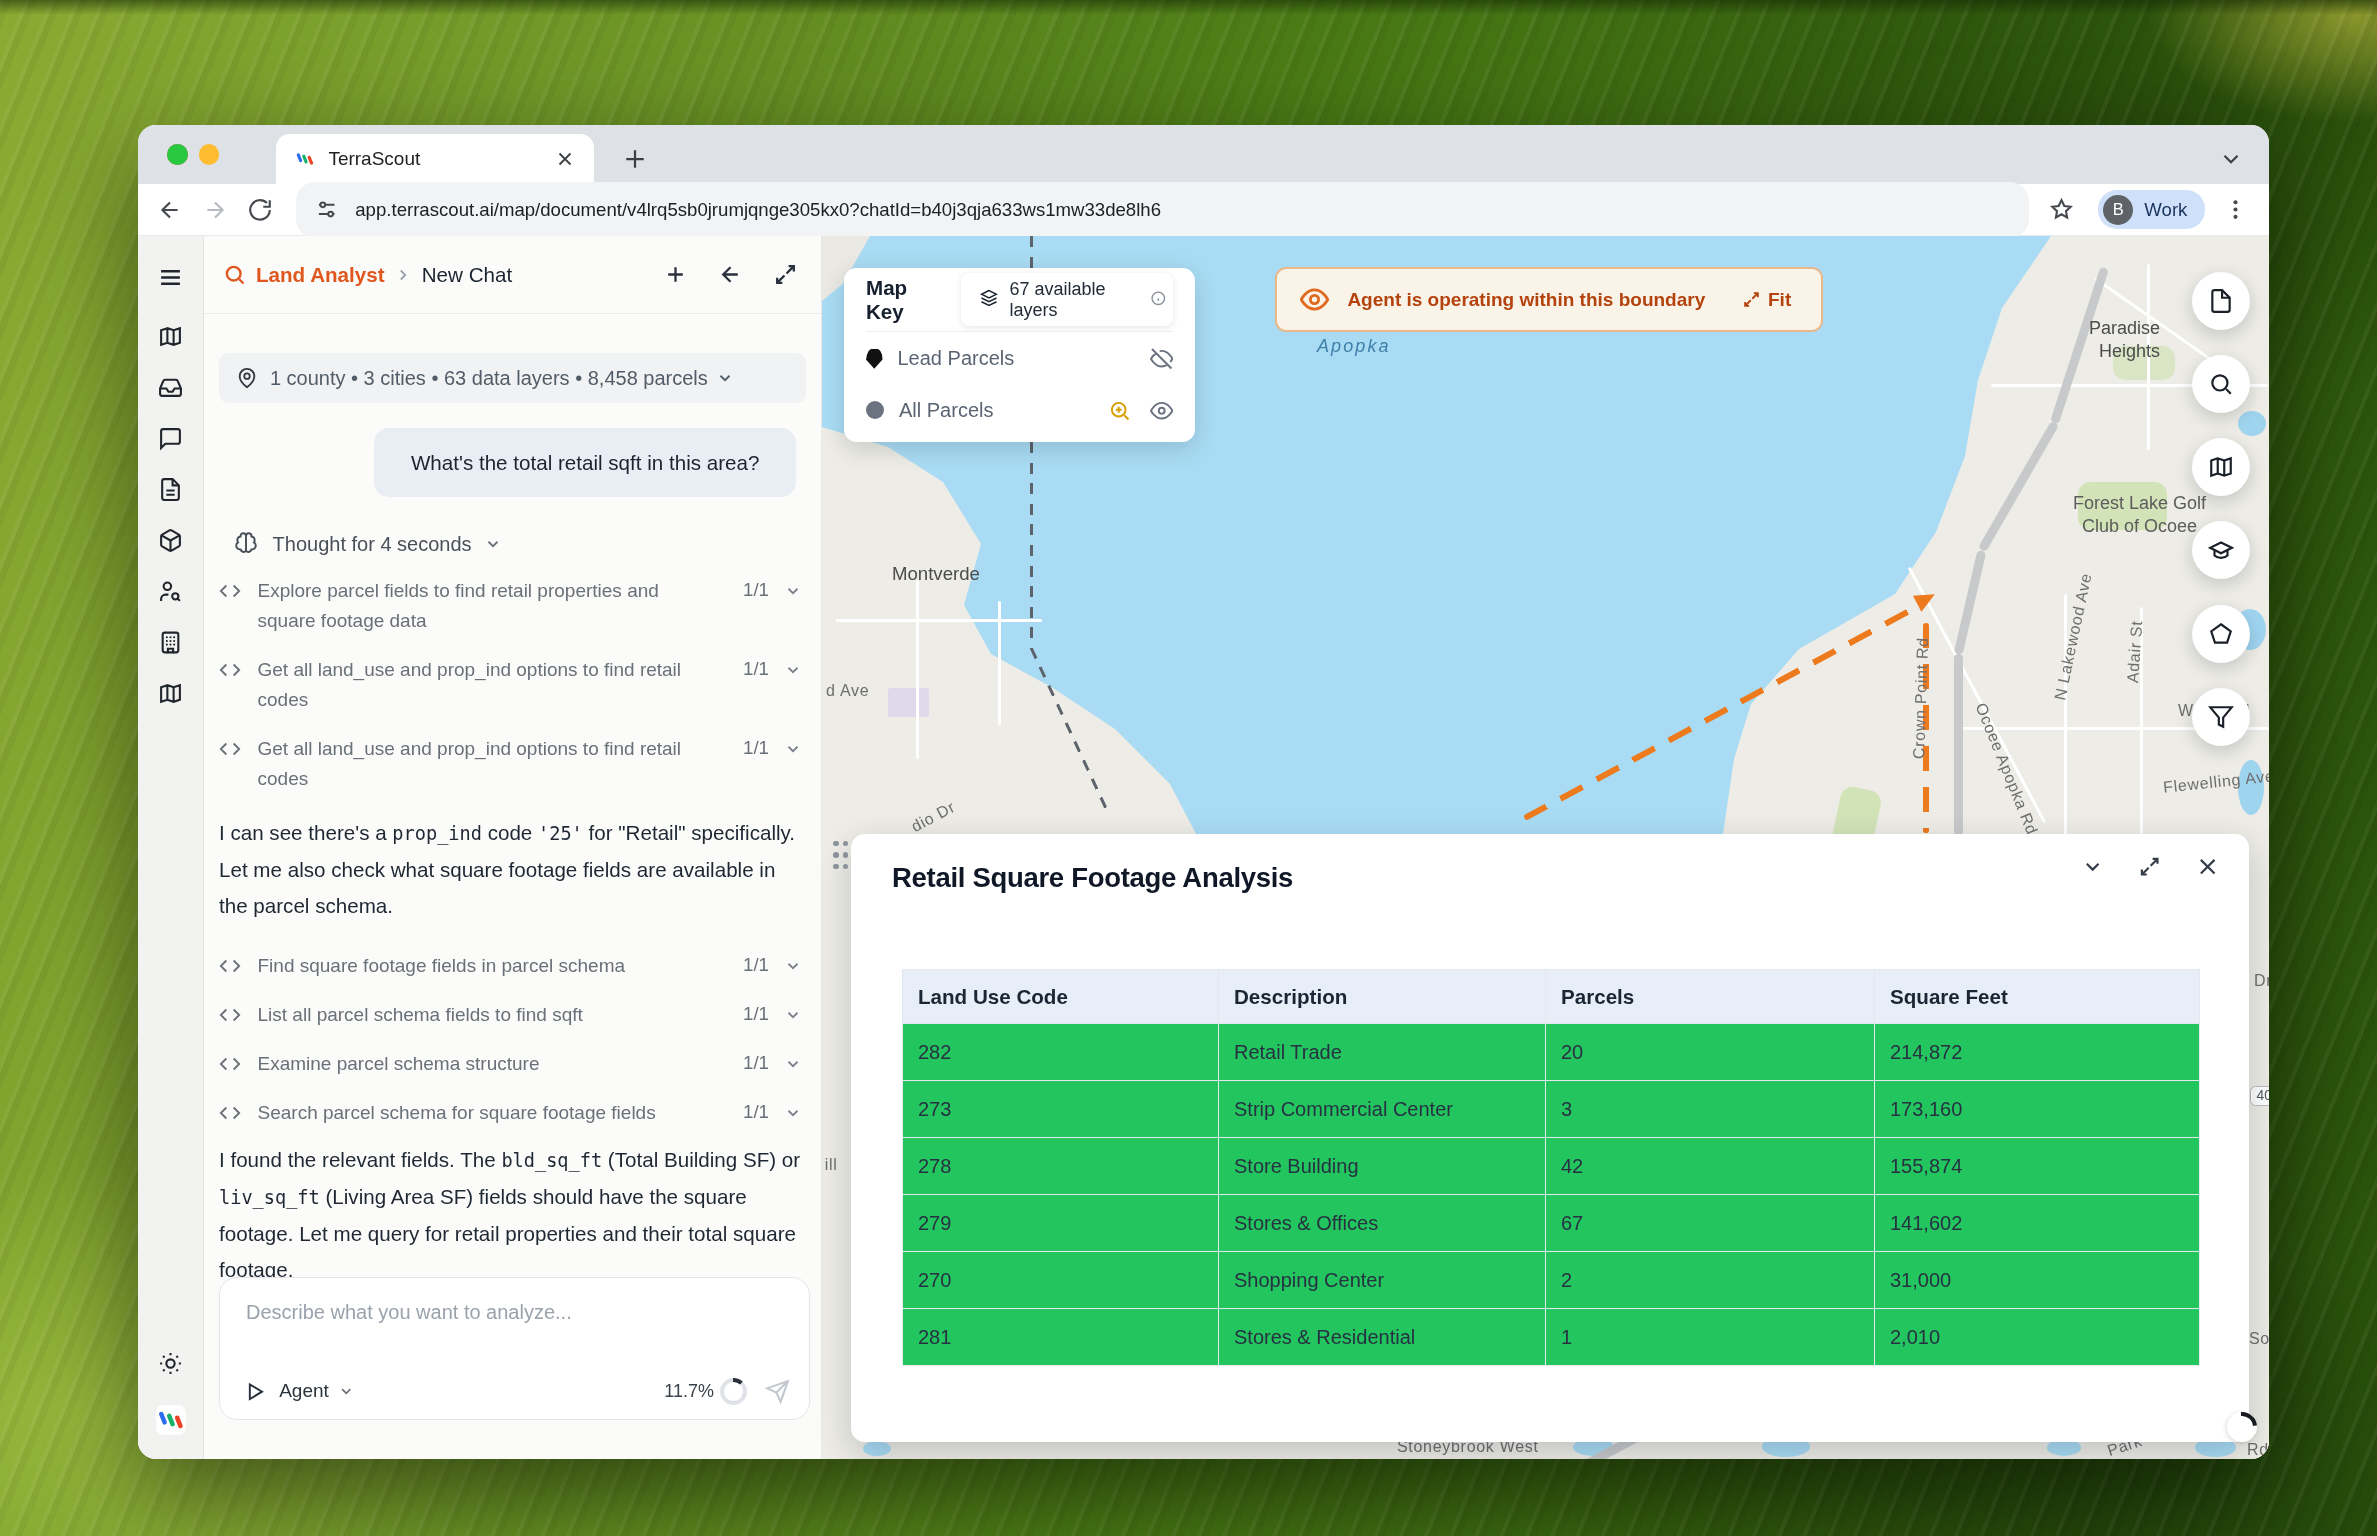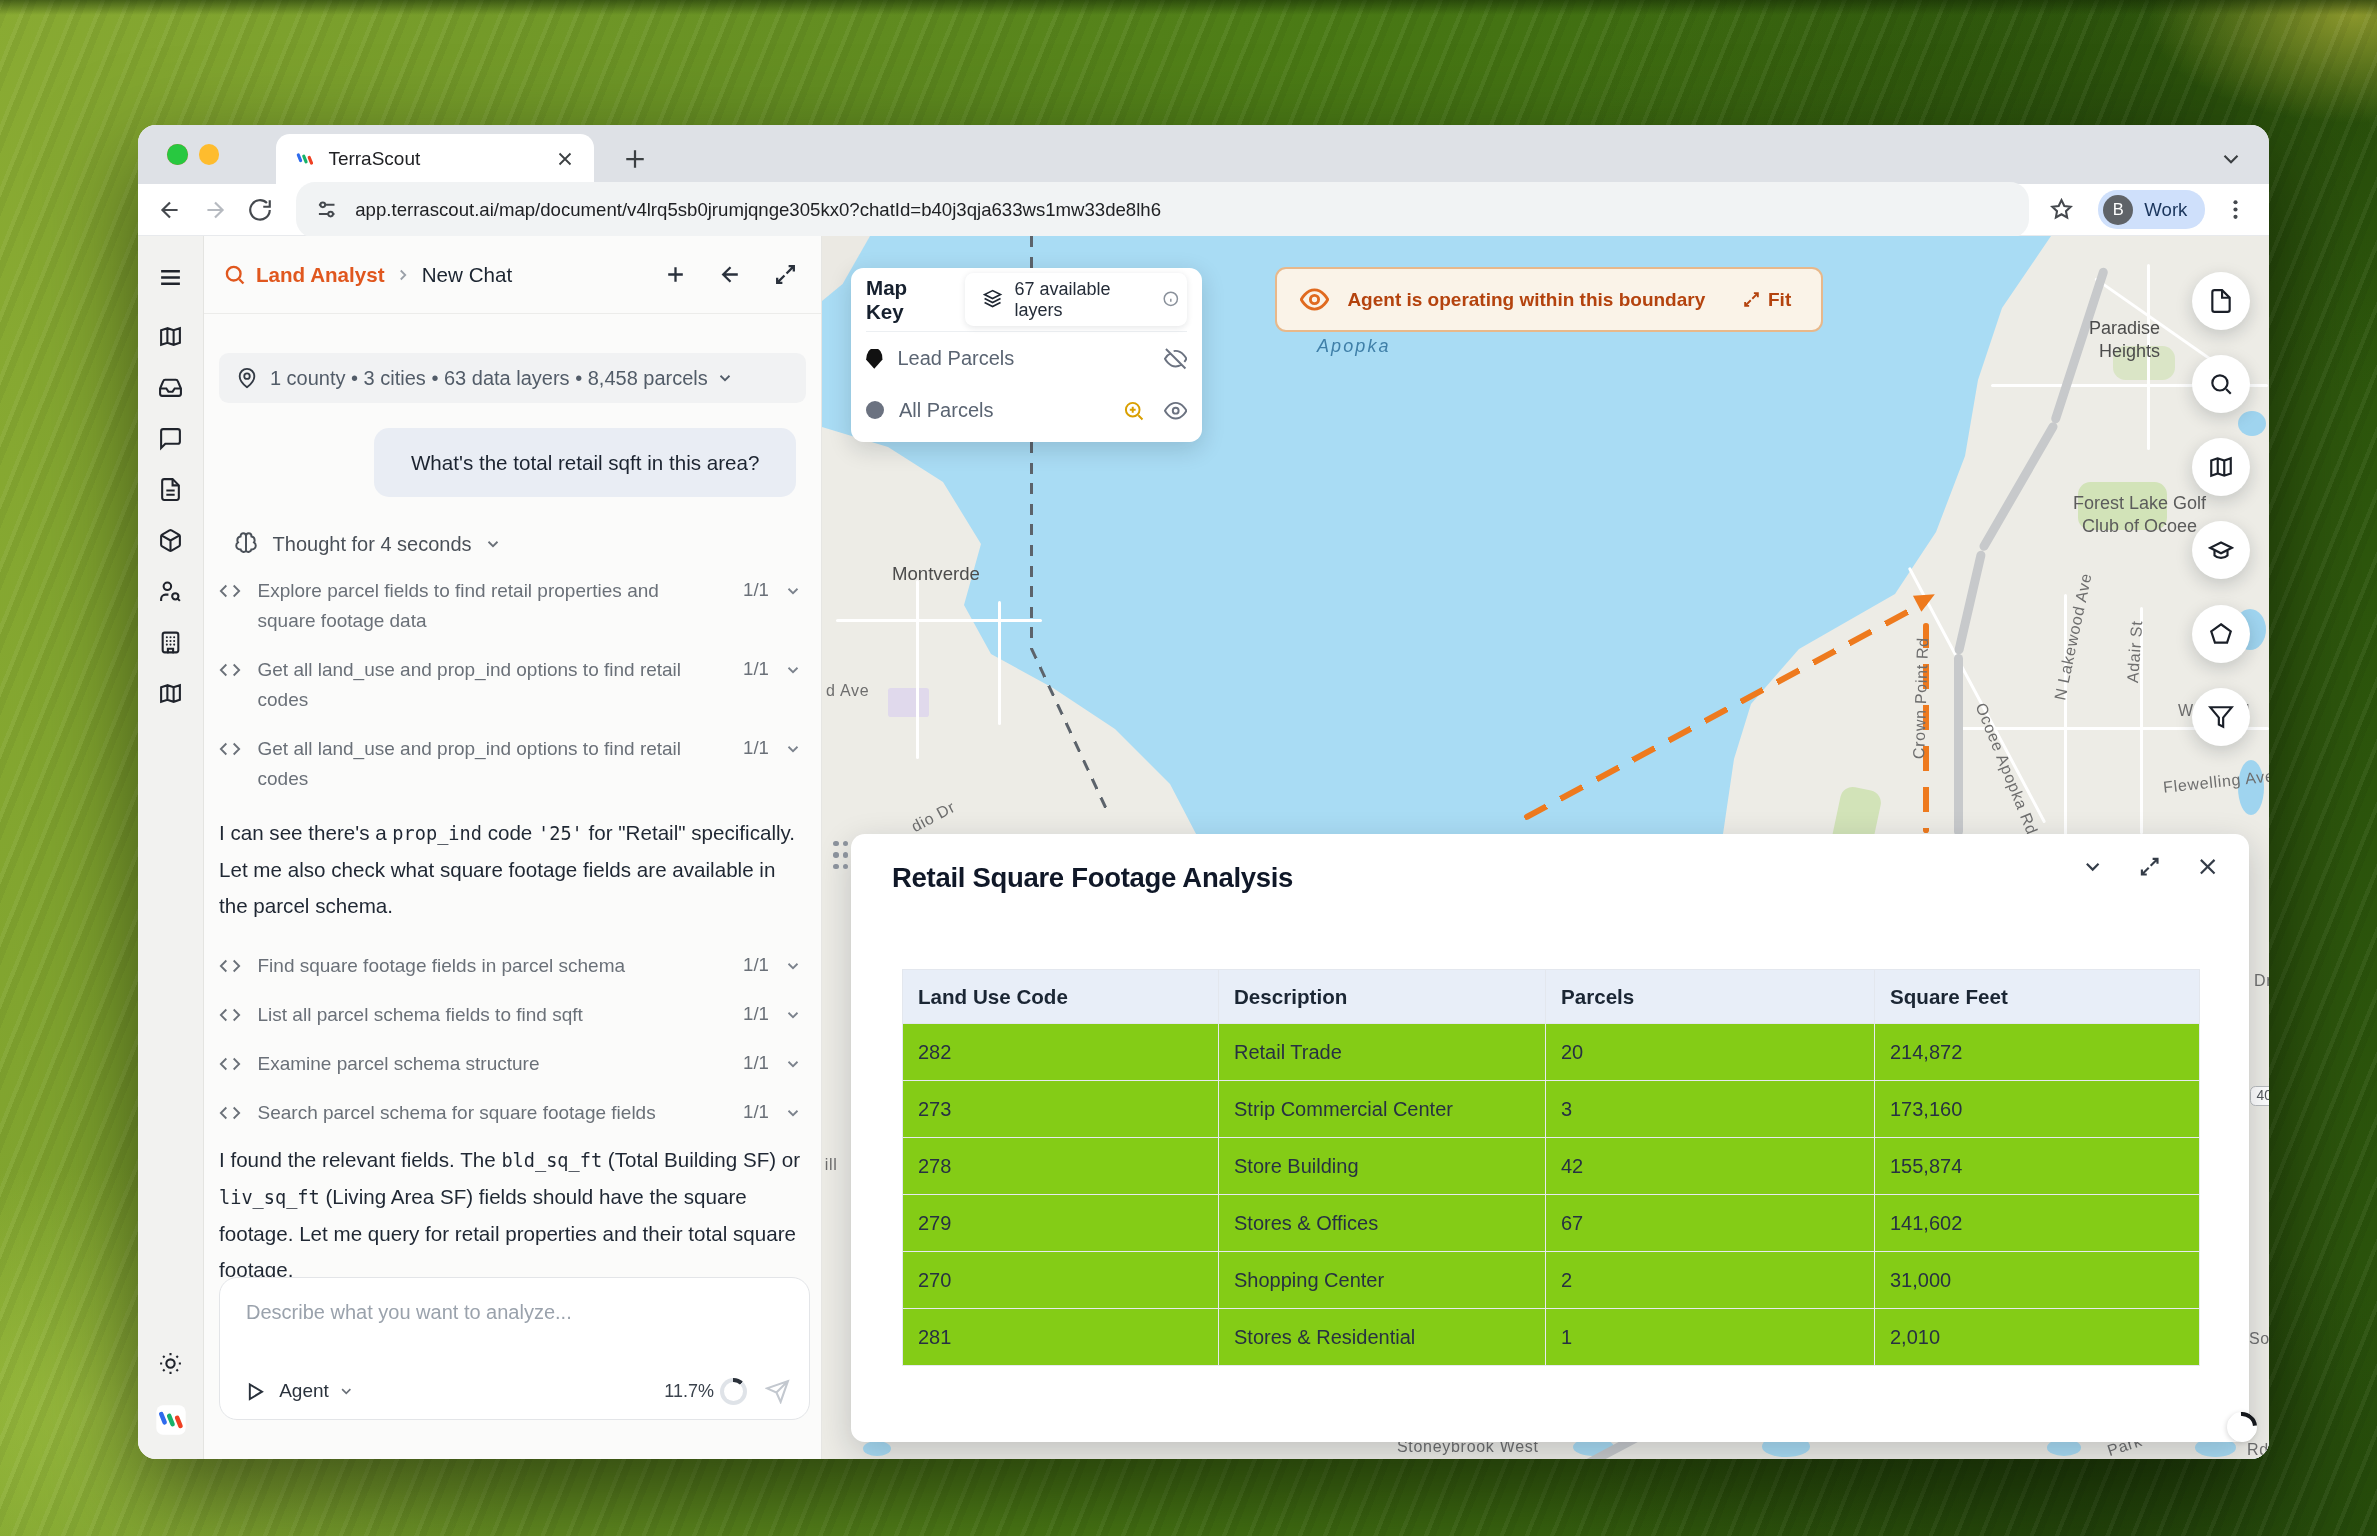"Map Key" .mapkey { left: 29px -> 22px; padding: 0 15px -> 0 22px }
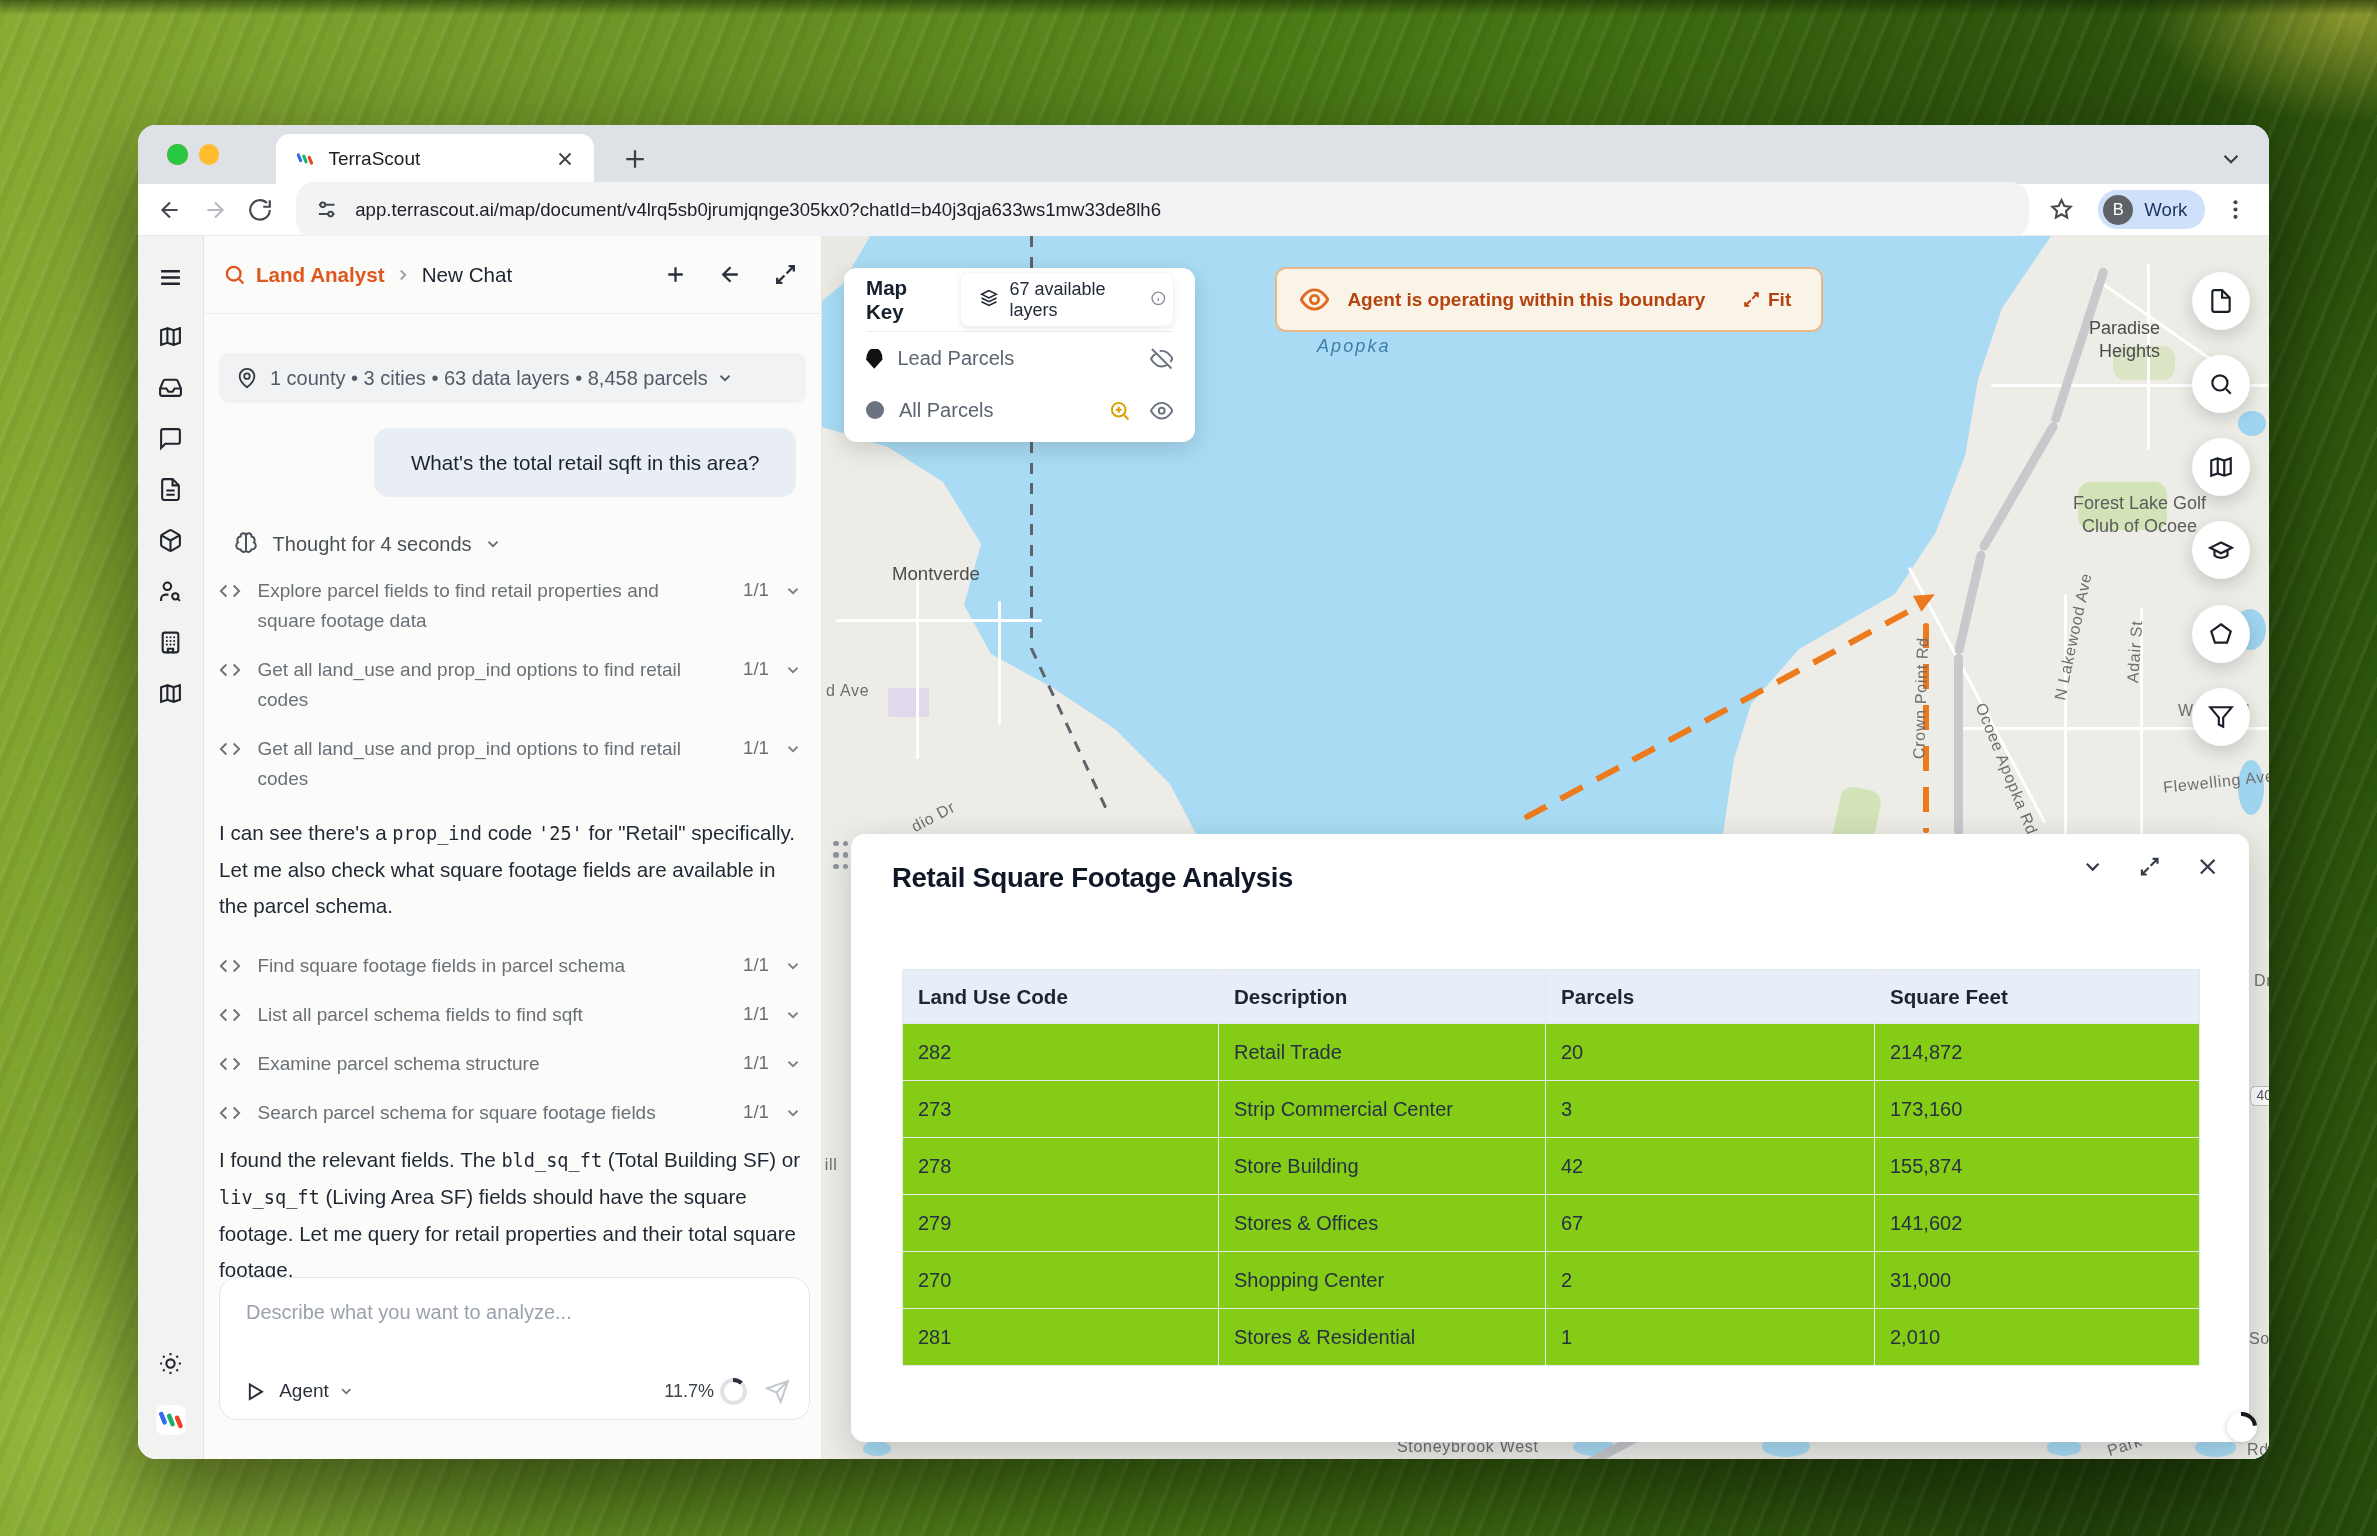"282" .ap-table td { background: #84cc16 -> #22c55e }
